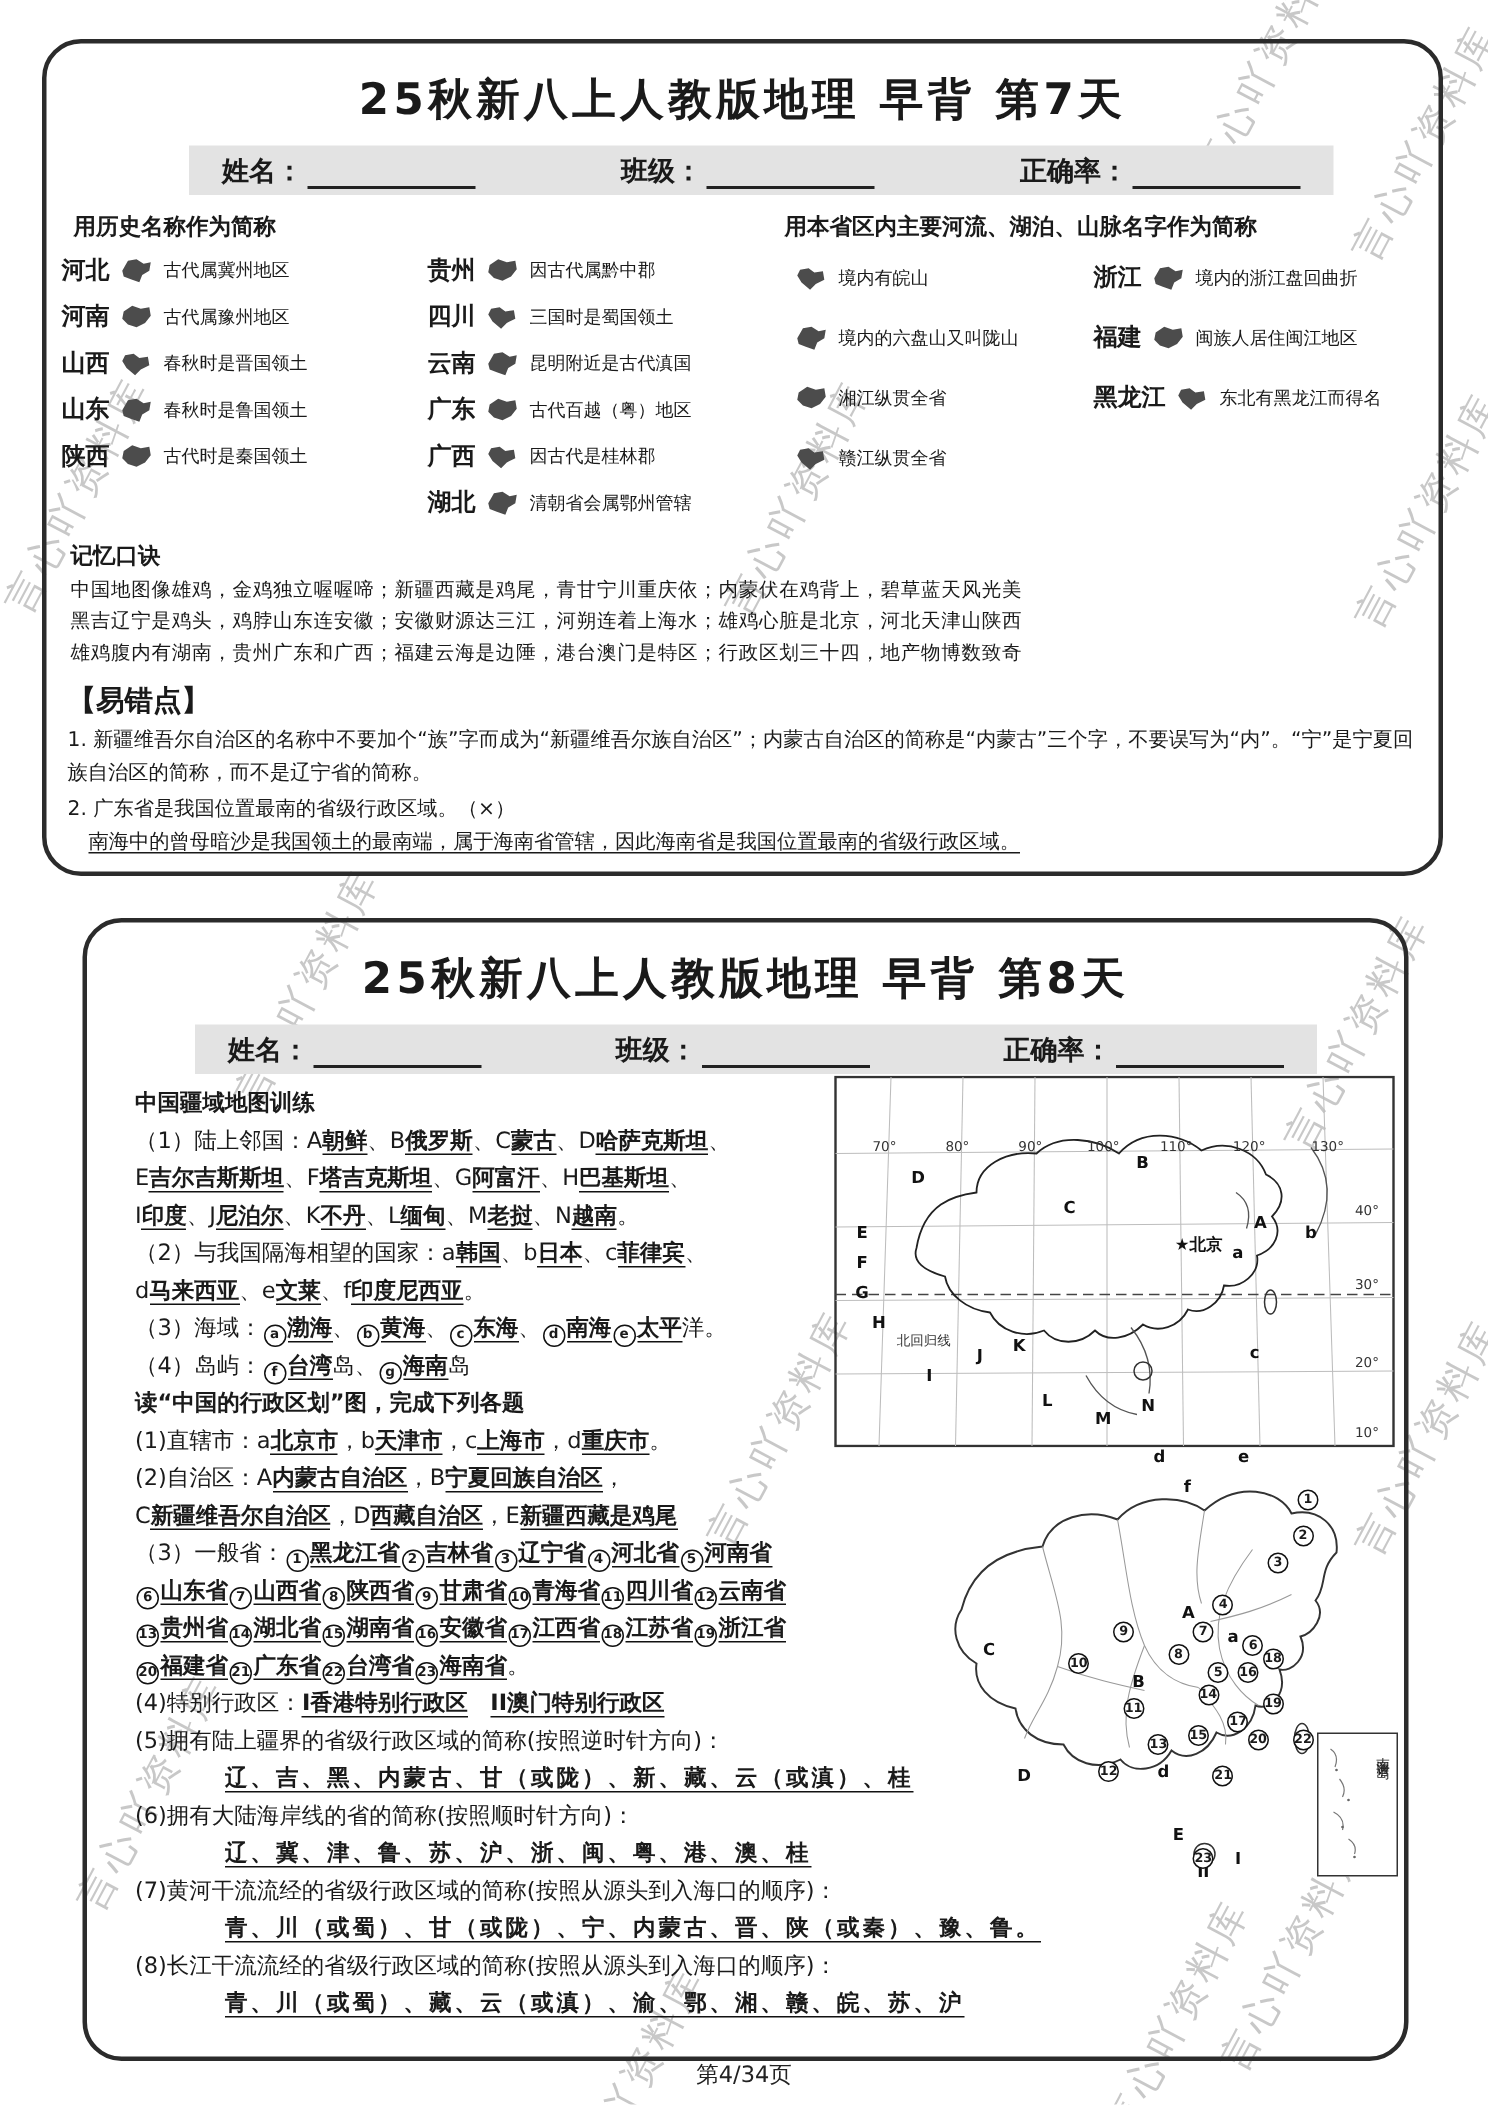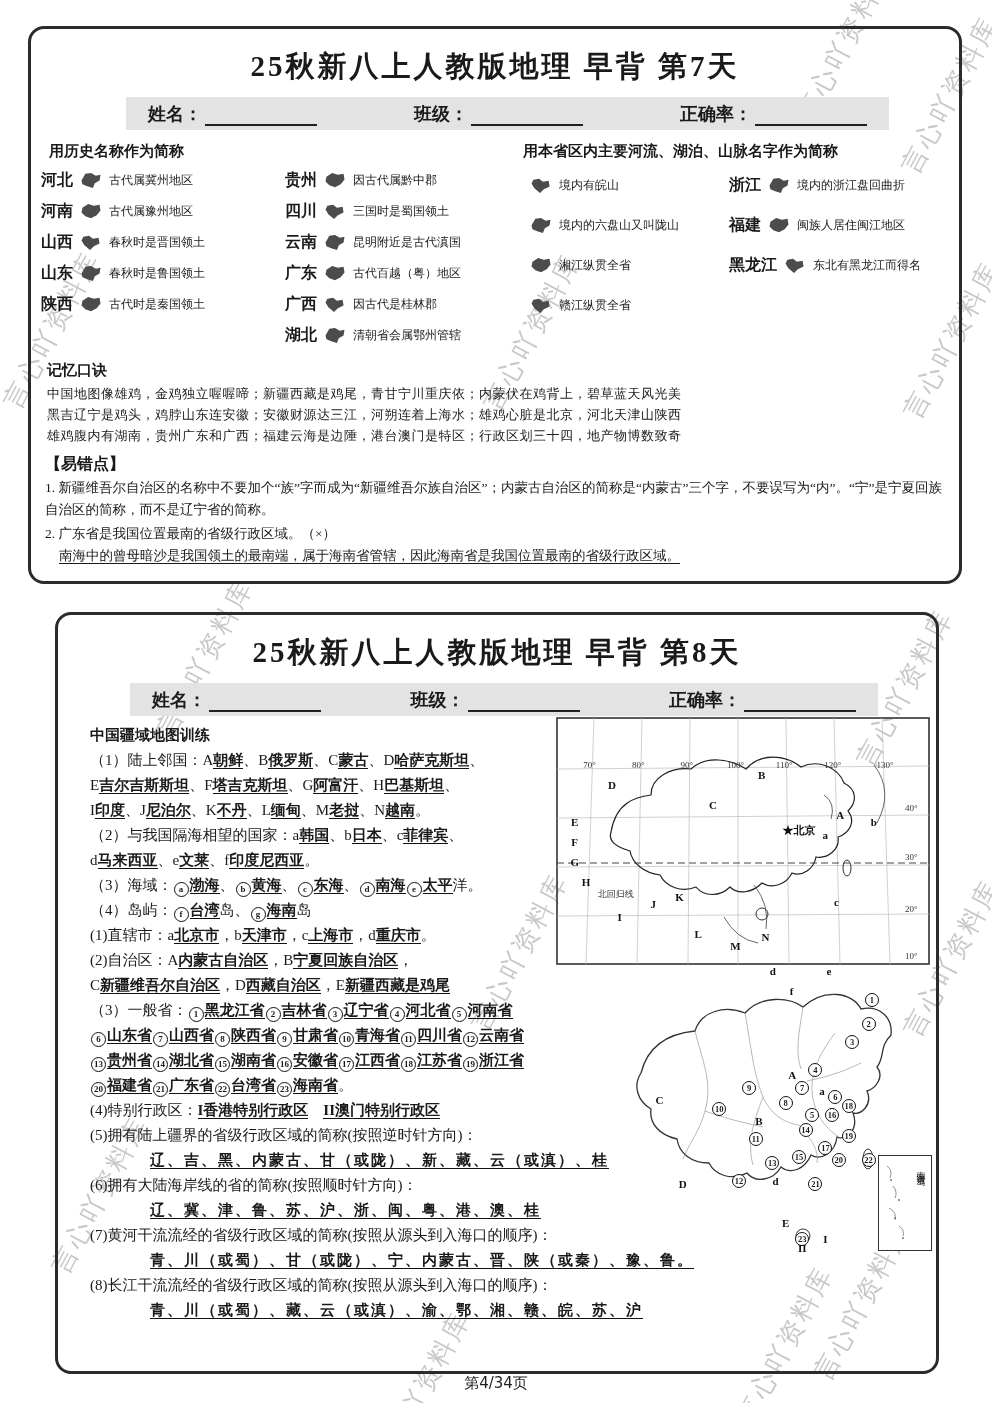"25秋新八上人教版地理 早背 第7天" .card { border-radius: 16px -> 26px; font-family: Liberation Serif, serif -> none }
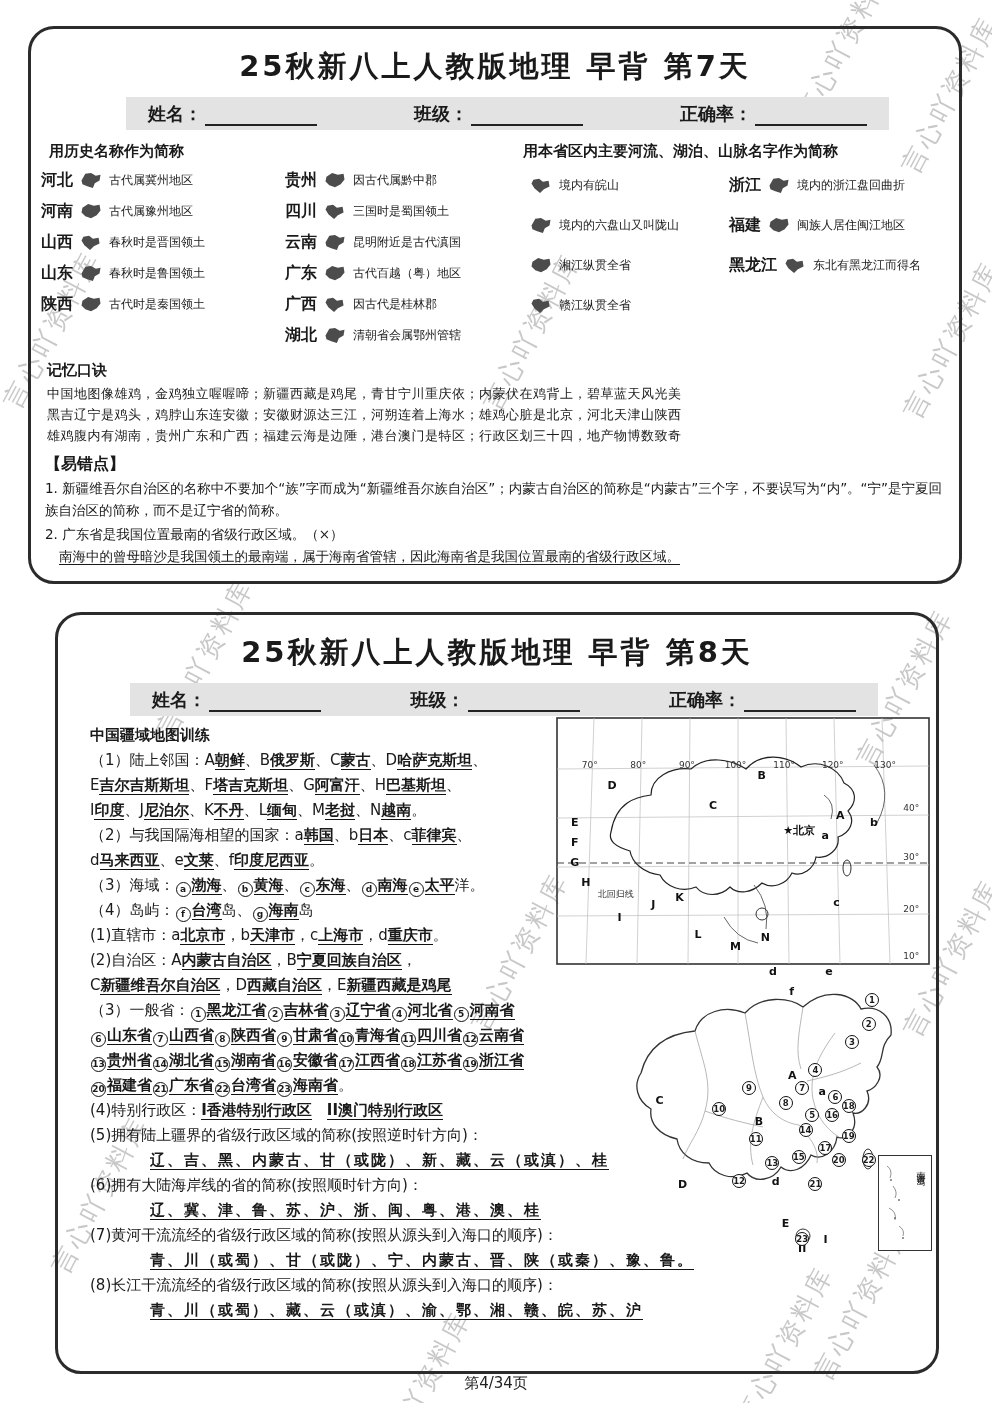"【易错点】" .mk-title { font-size: 16px -> 19px }
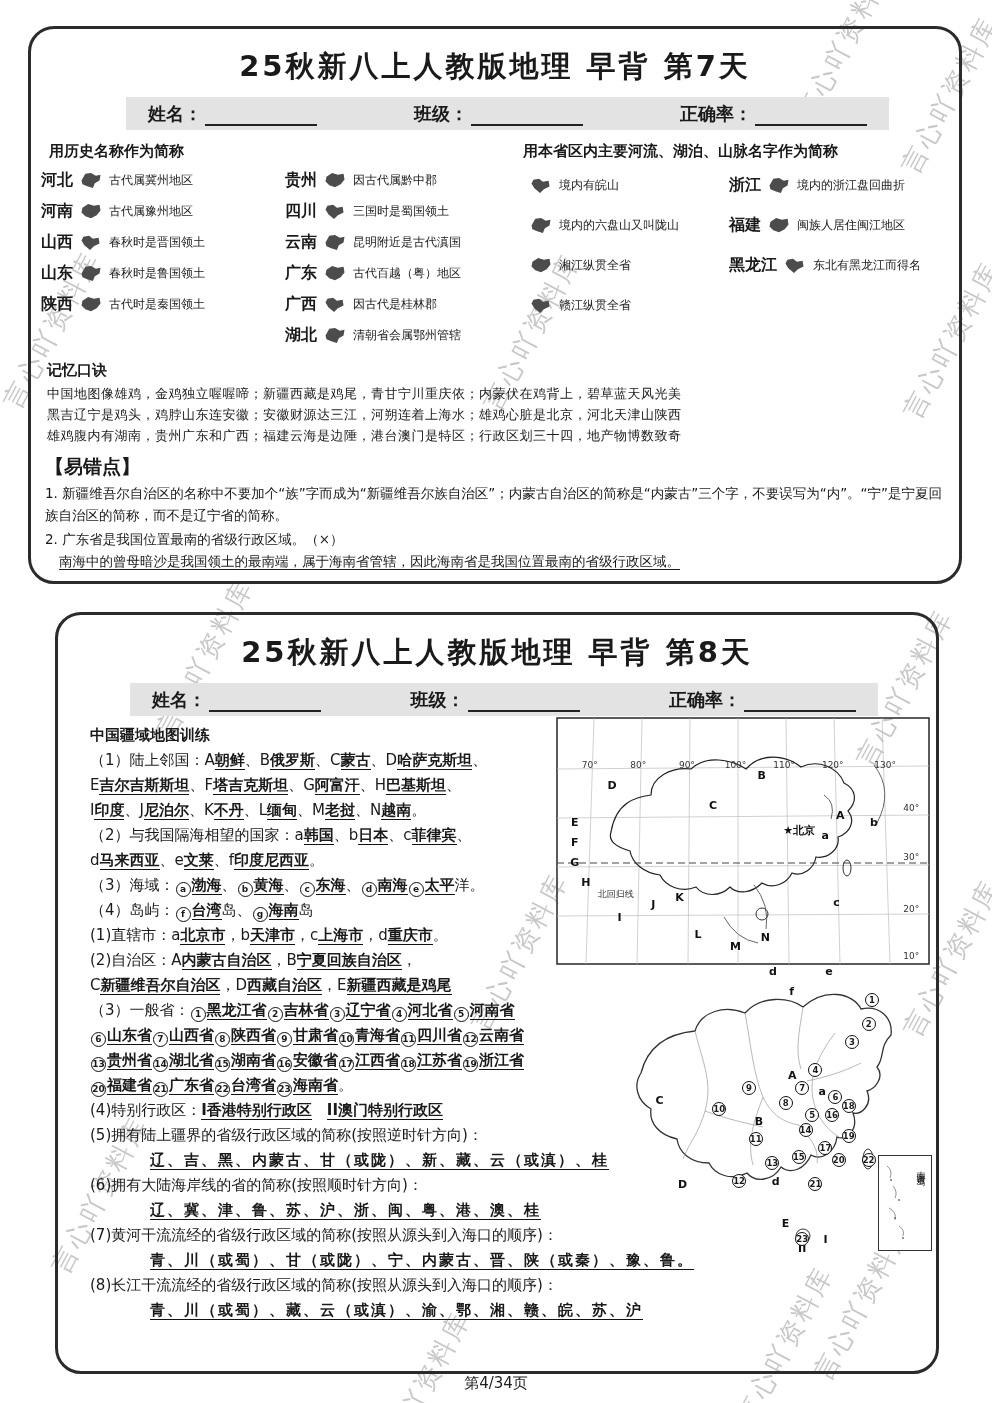"读“中国的行政区划”图，完成下列各题" div.t-line { html: none -> <div><span>读“中国的行政区划”图，完成下列各题</span></div> }
